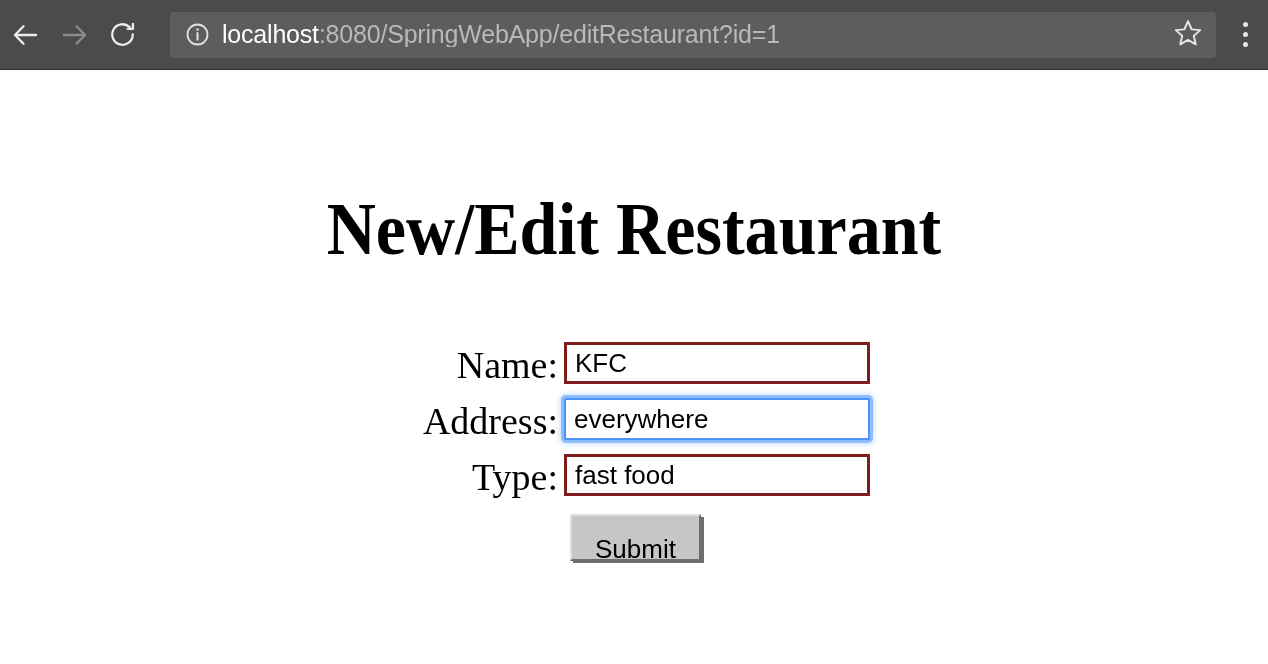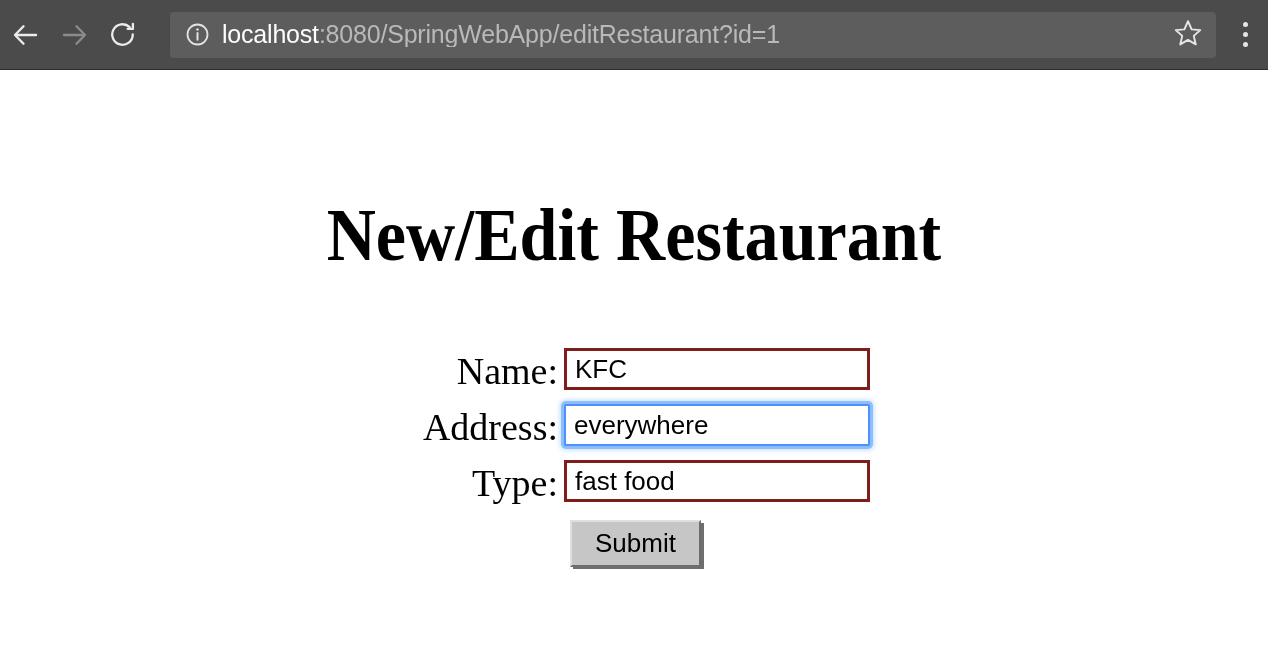"New/Edit Restaurant" .page { margin-top: 6px -> none }
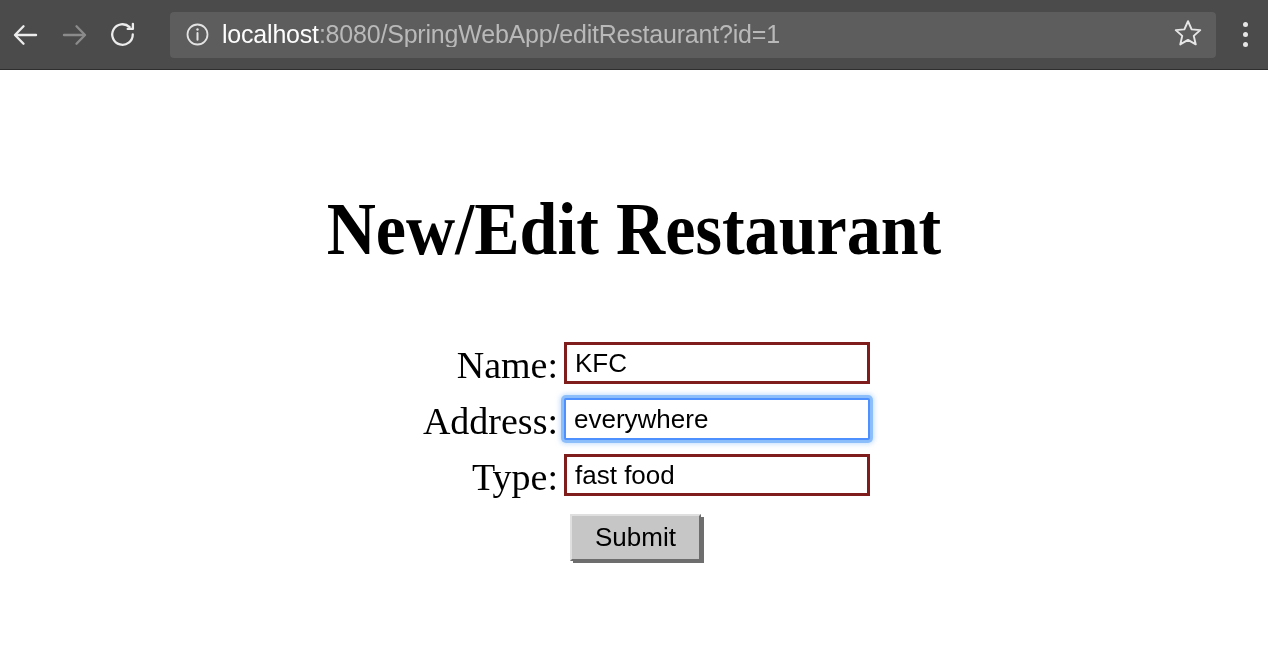"Submit" .submit-button { padding: 0 -> 12px }
